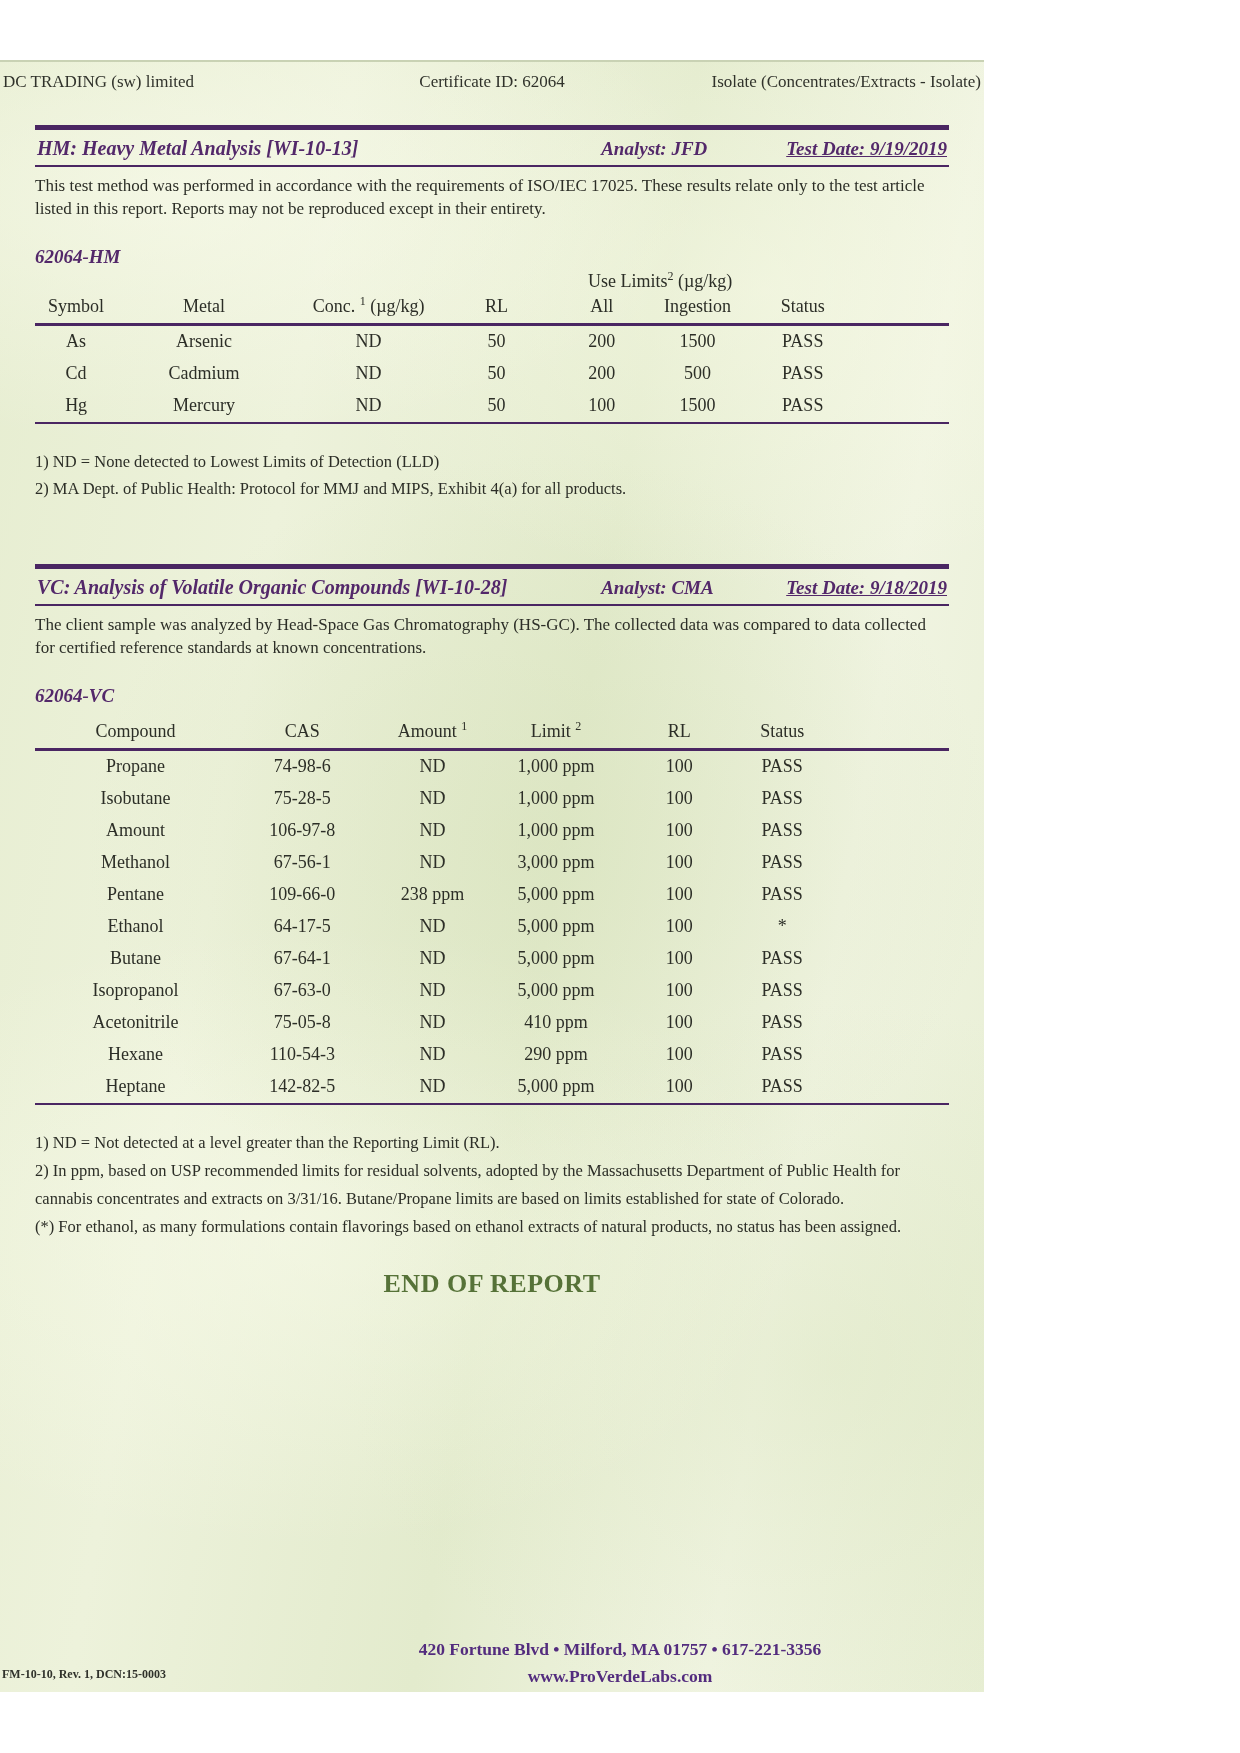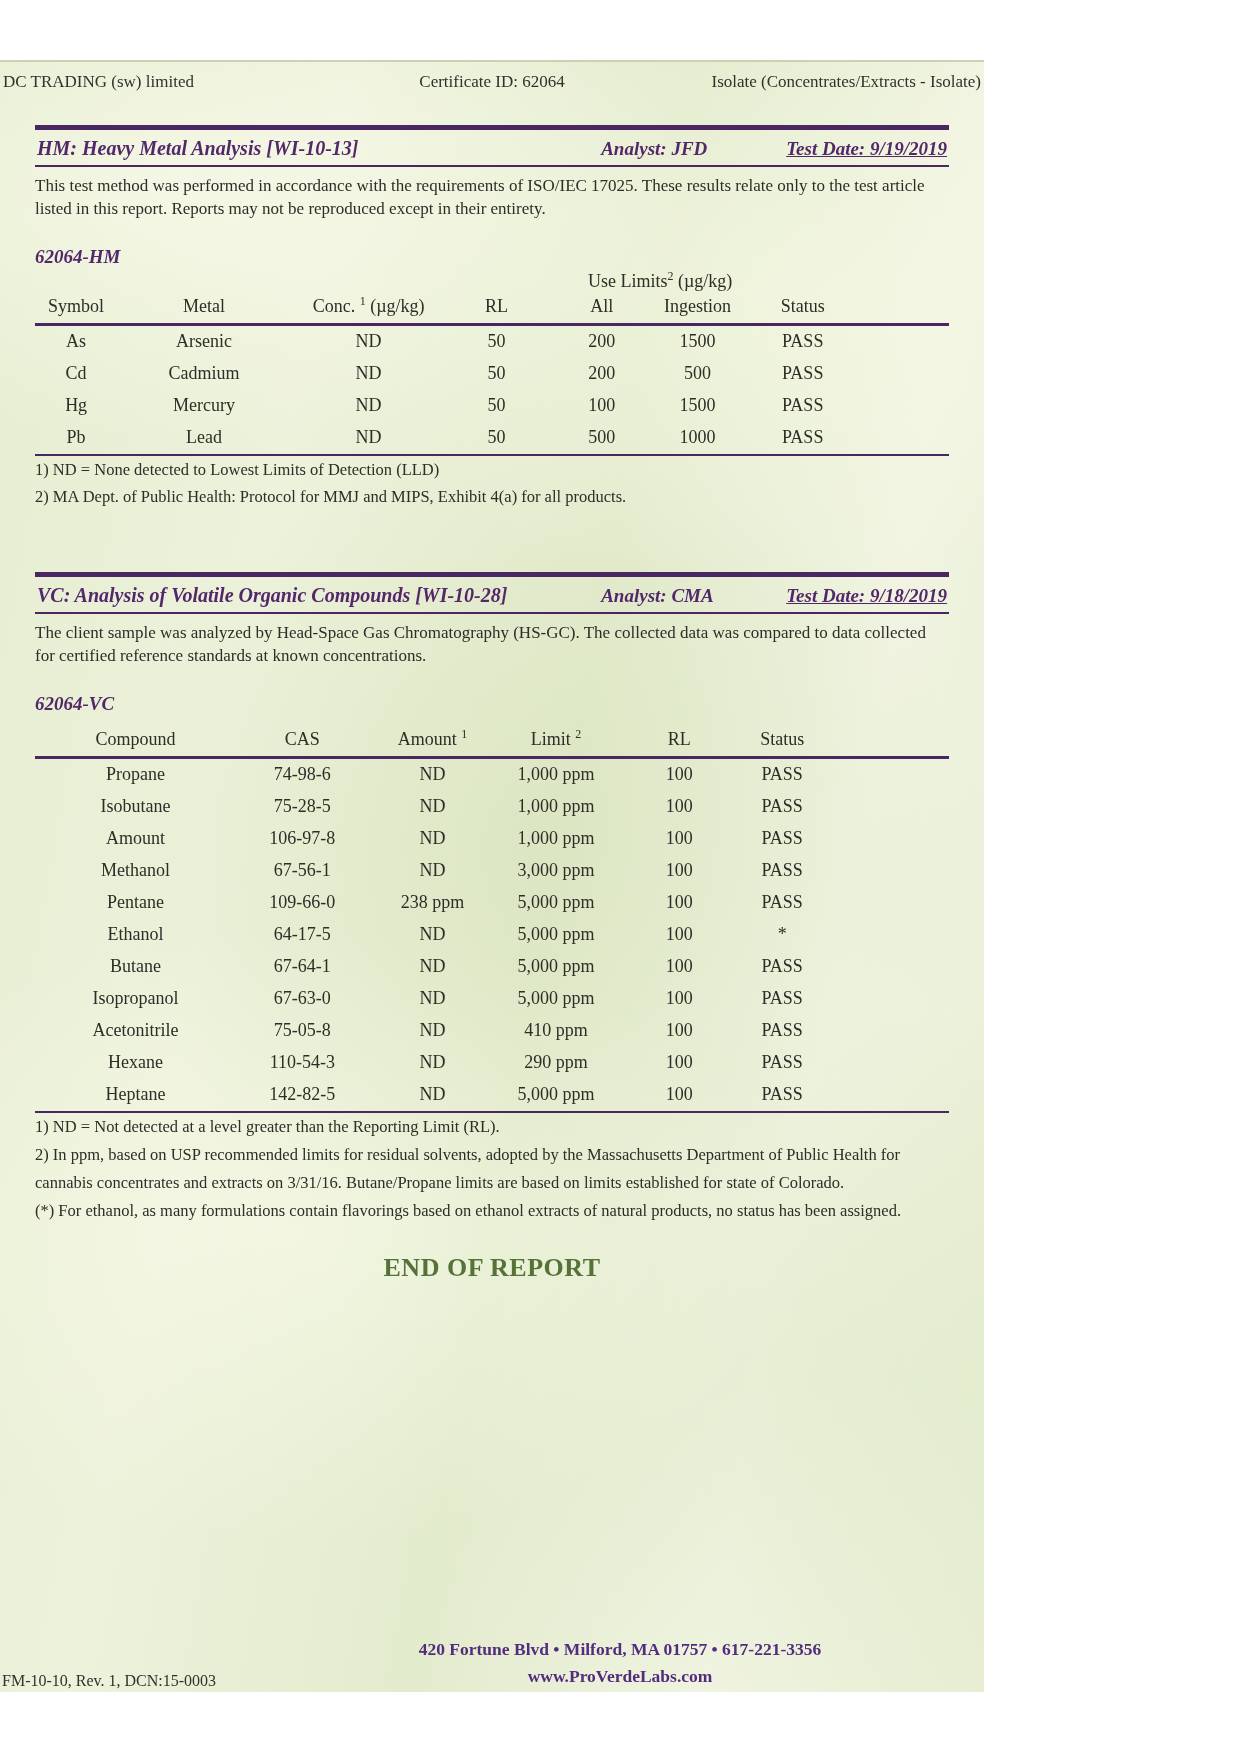"Pb" tr { html: <tr> <td>Pb</td> <td>Lead</td> <td>ND</td> <td>50</td> <td>500</td> <td>1000</td> <td>PASS</td> <td></td> </tr> -> none }
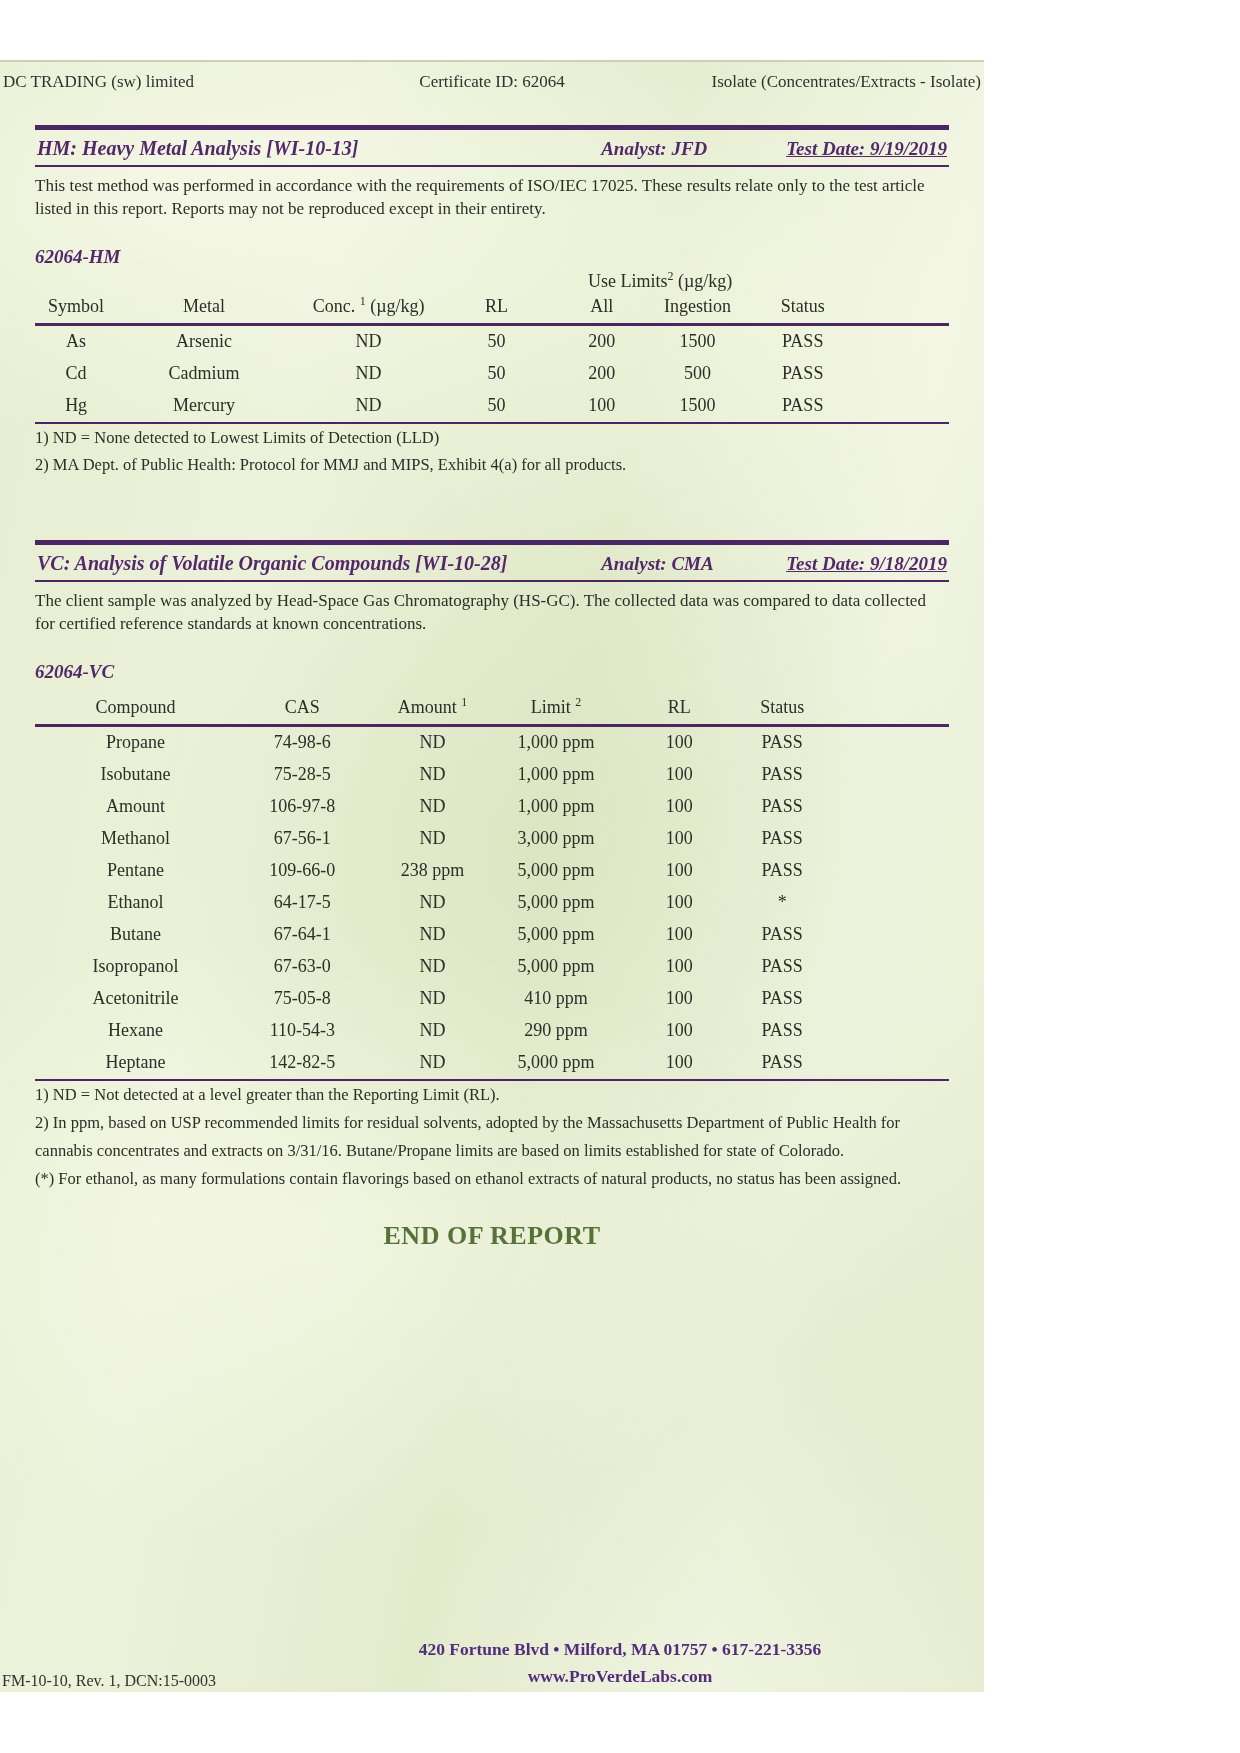"1) ND = None detected" .footnotes { margin-top: 0 -> 24px }
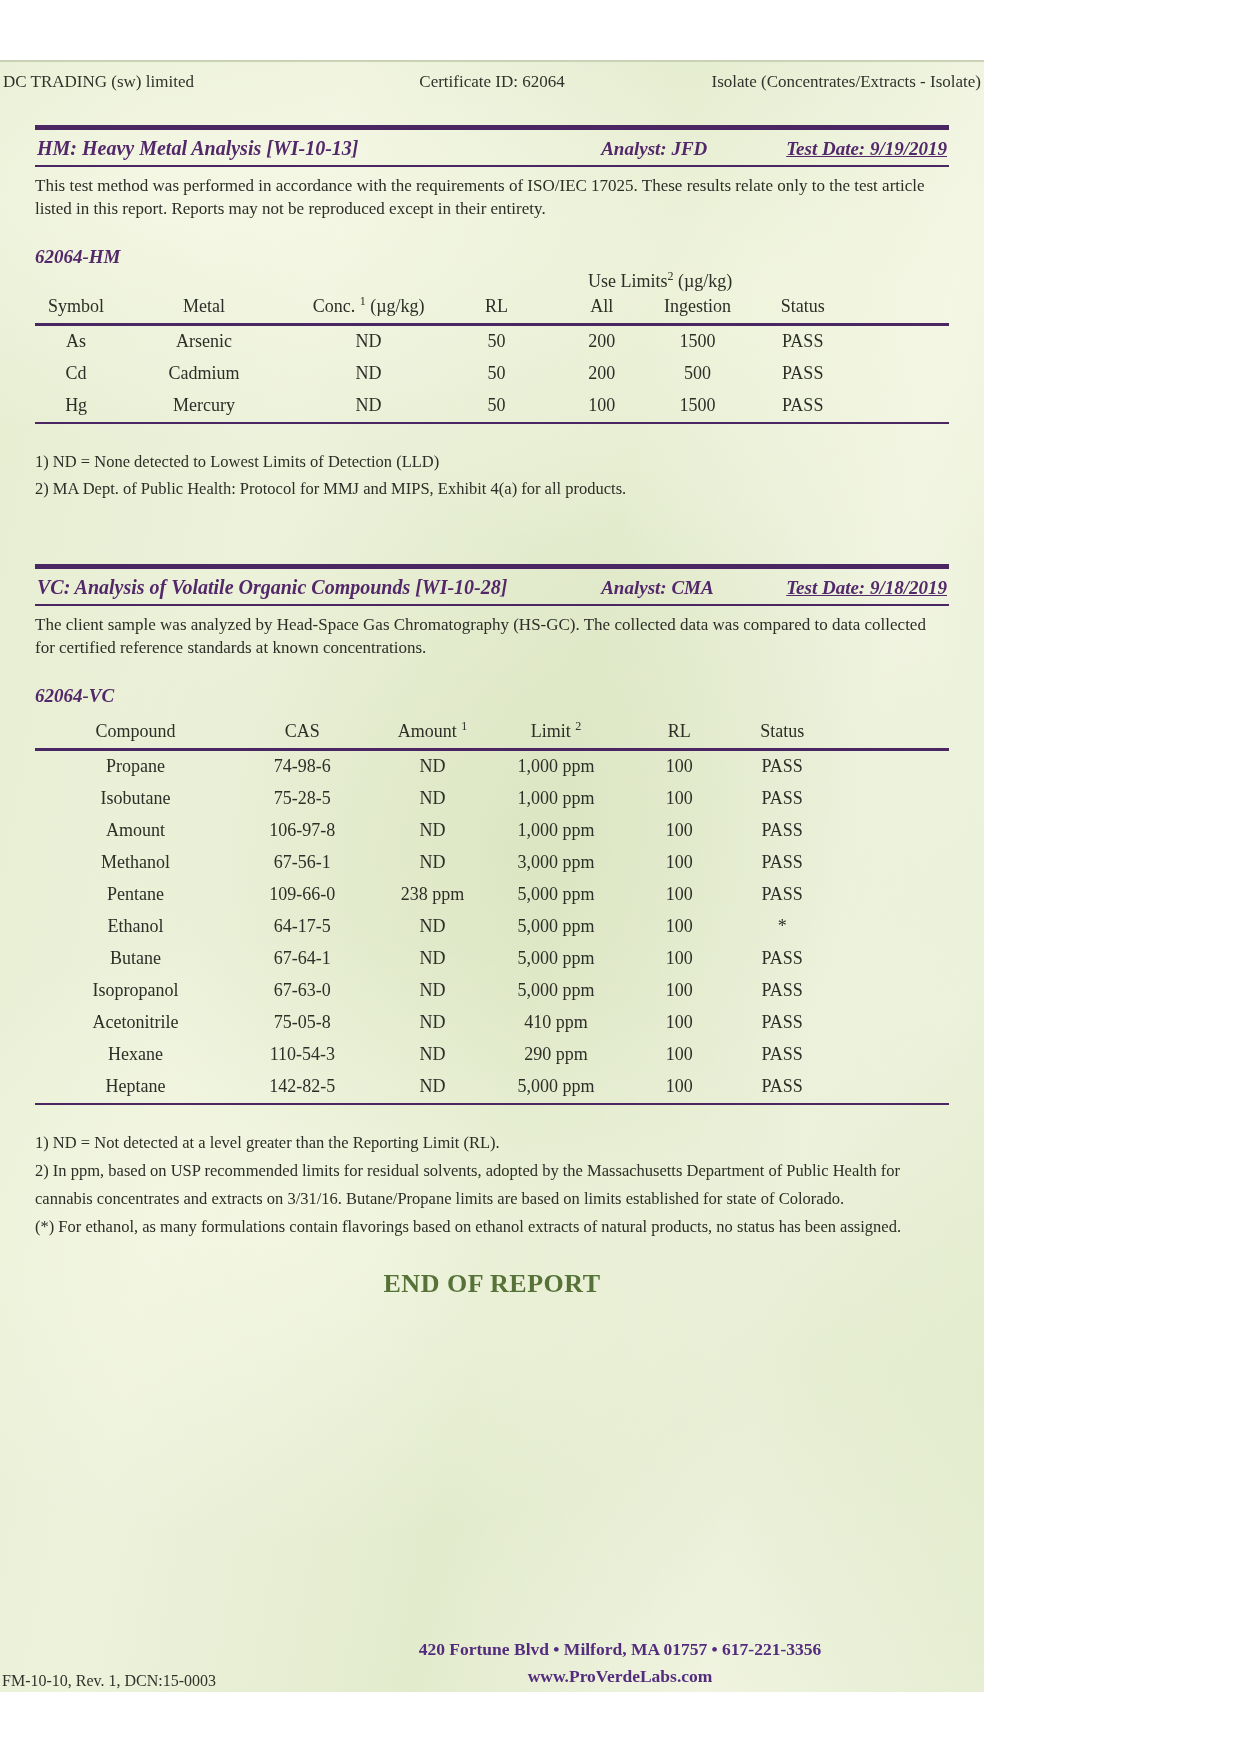"FM-10-10, Rev. 1, DCN:15-0003" .footer-left { bottom: 0 -> 8px; font-size: 16px -> 12px; font-weight: none -> bold }
